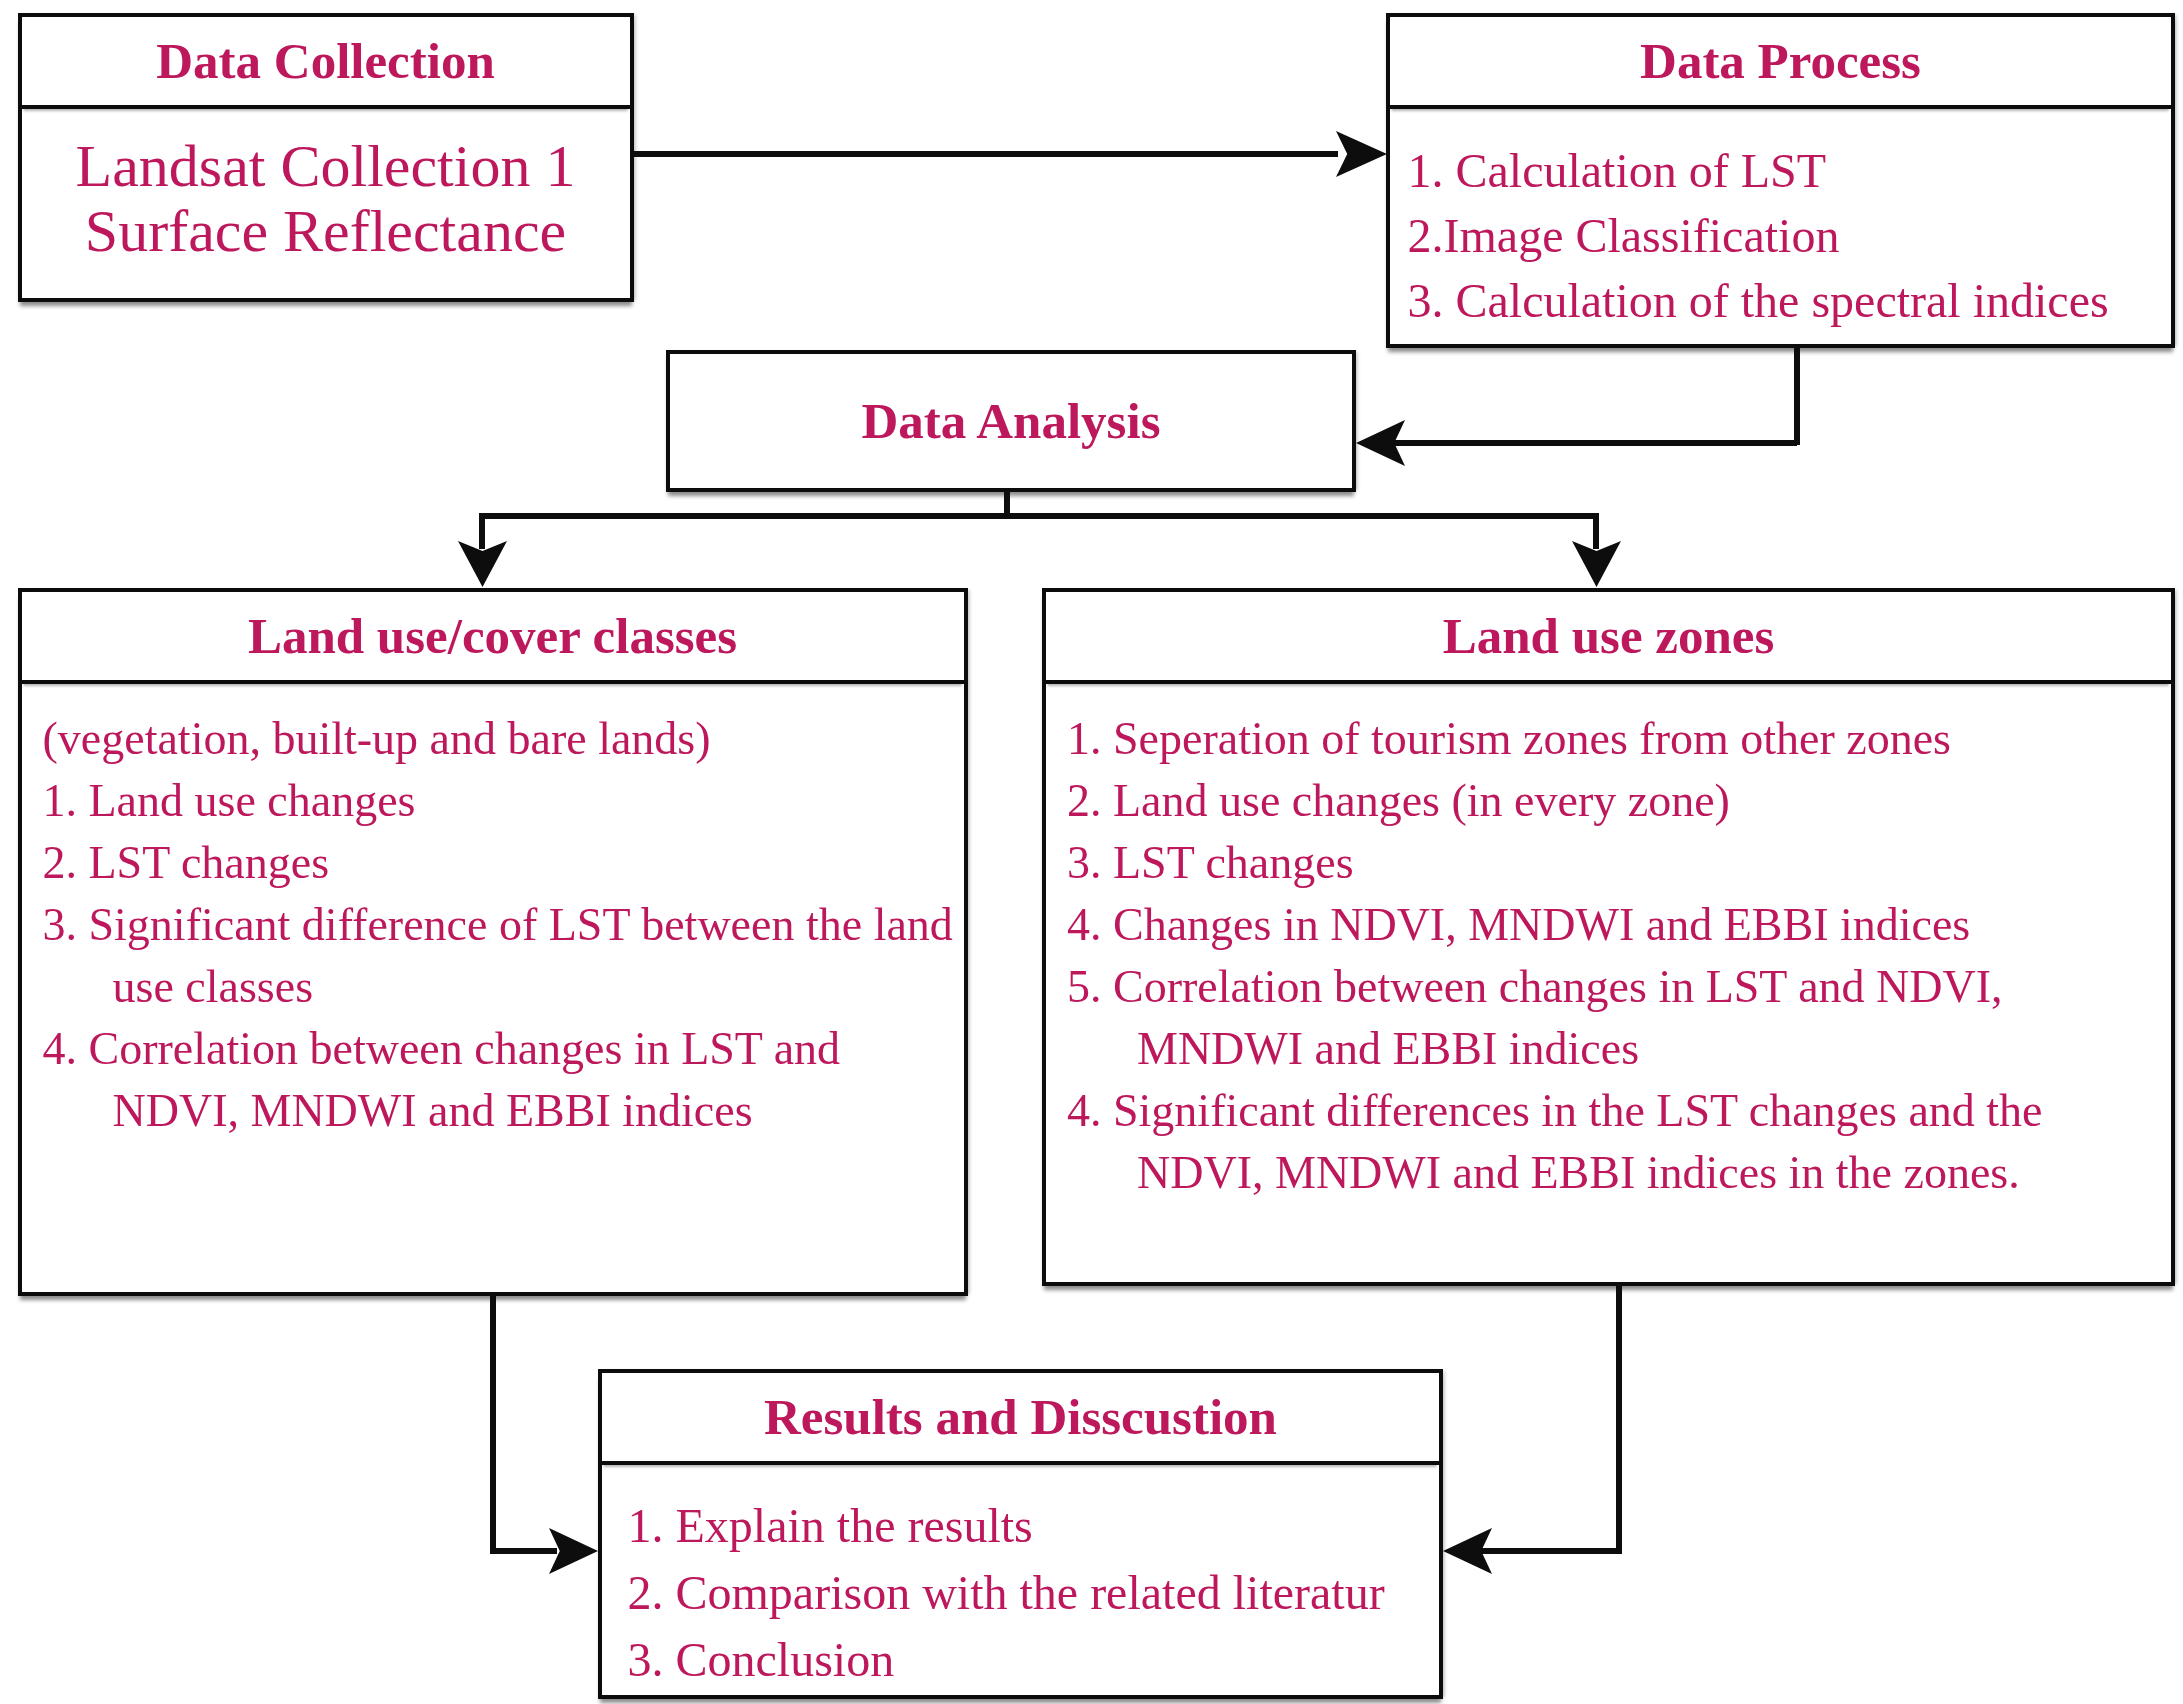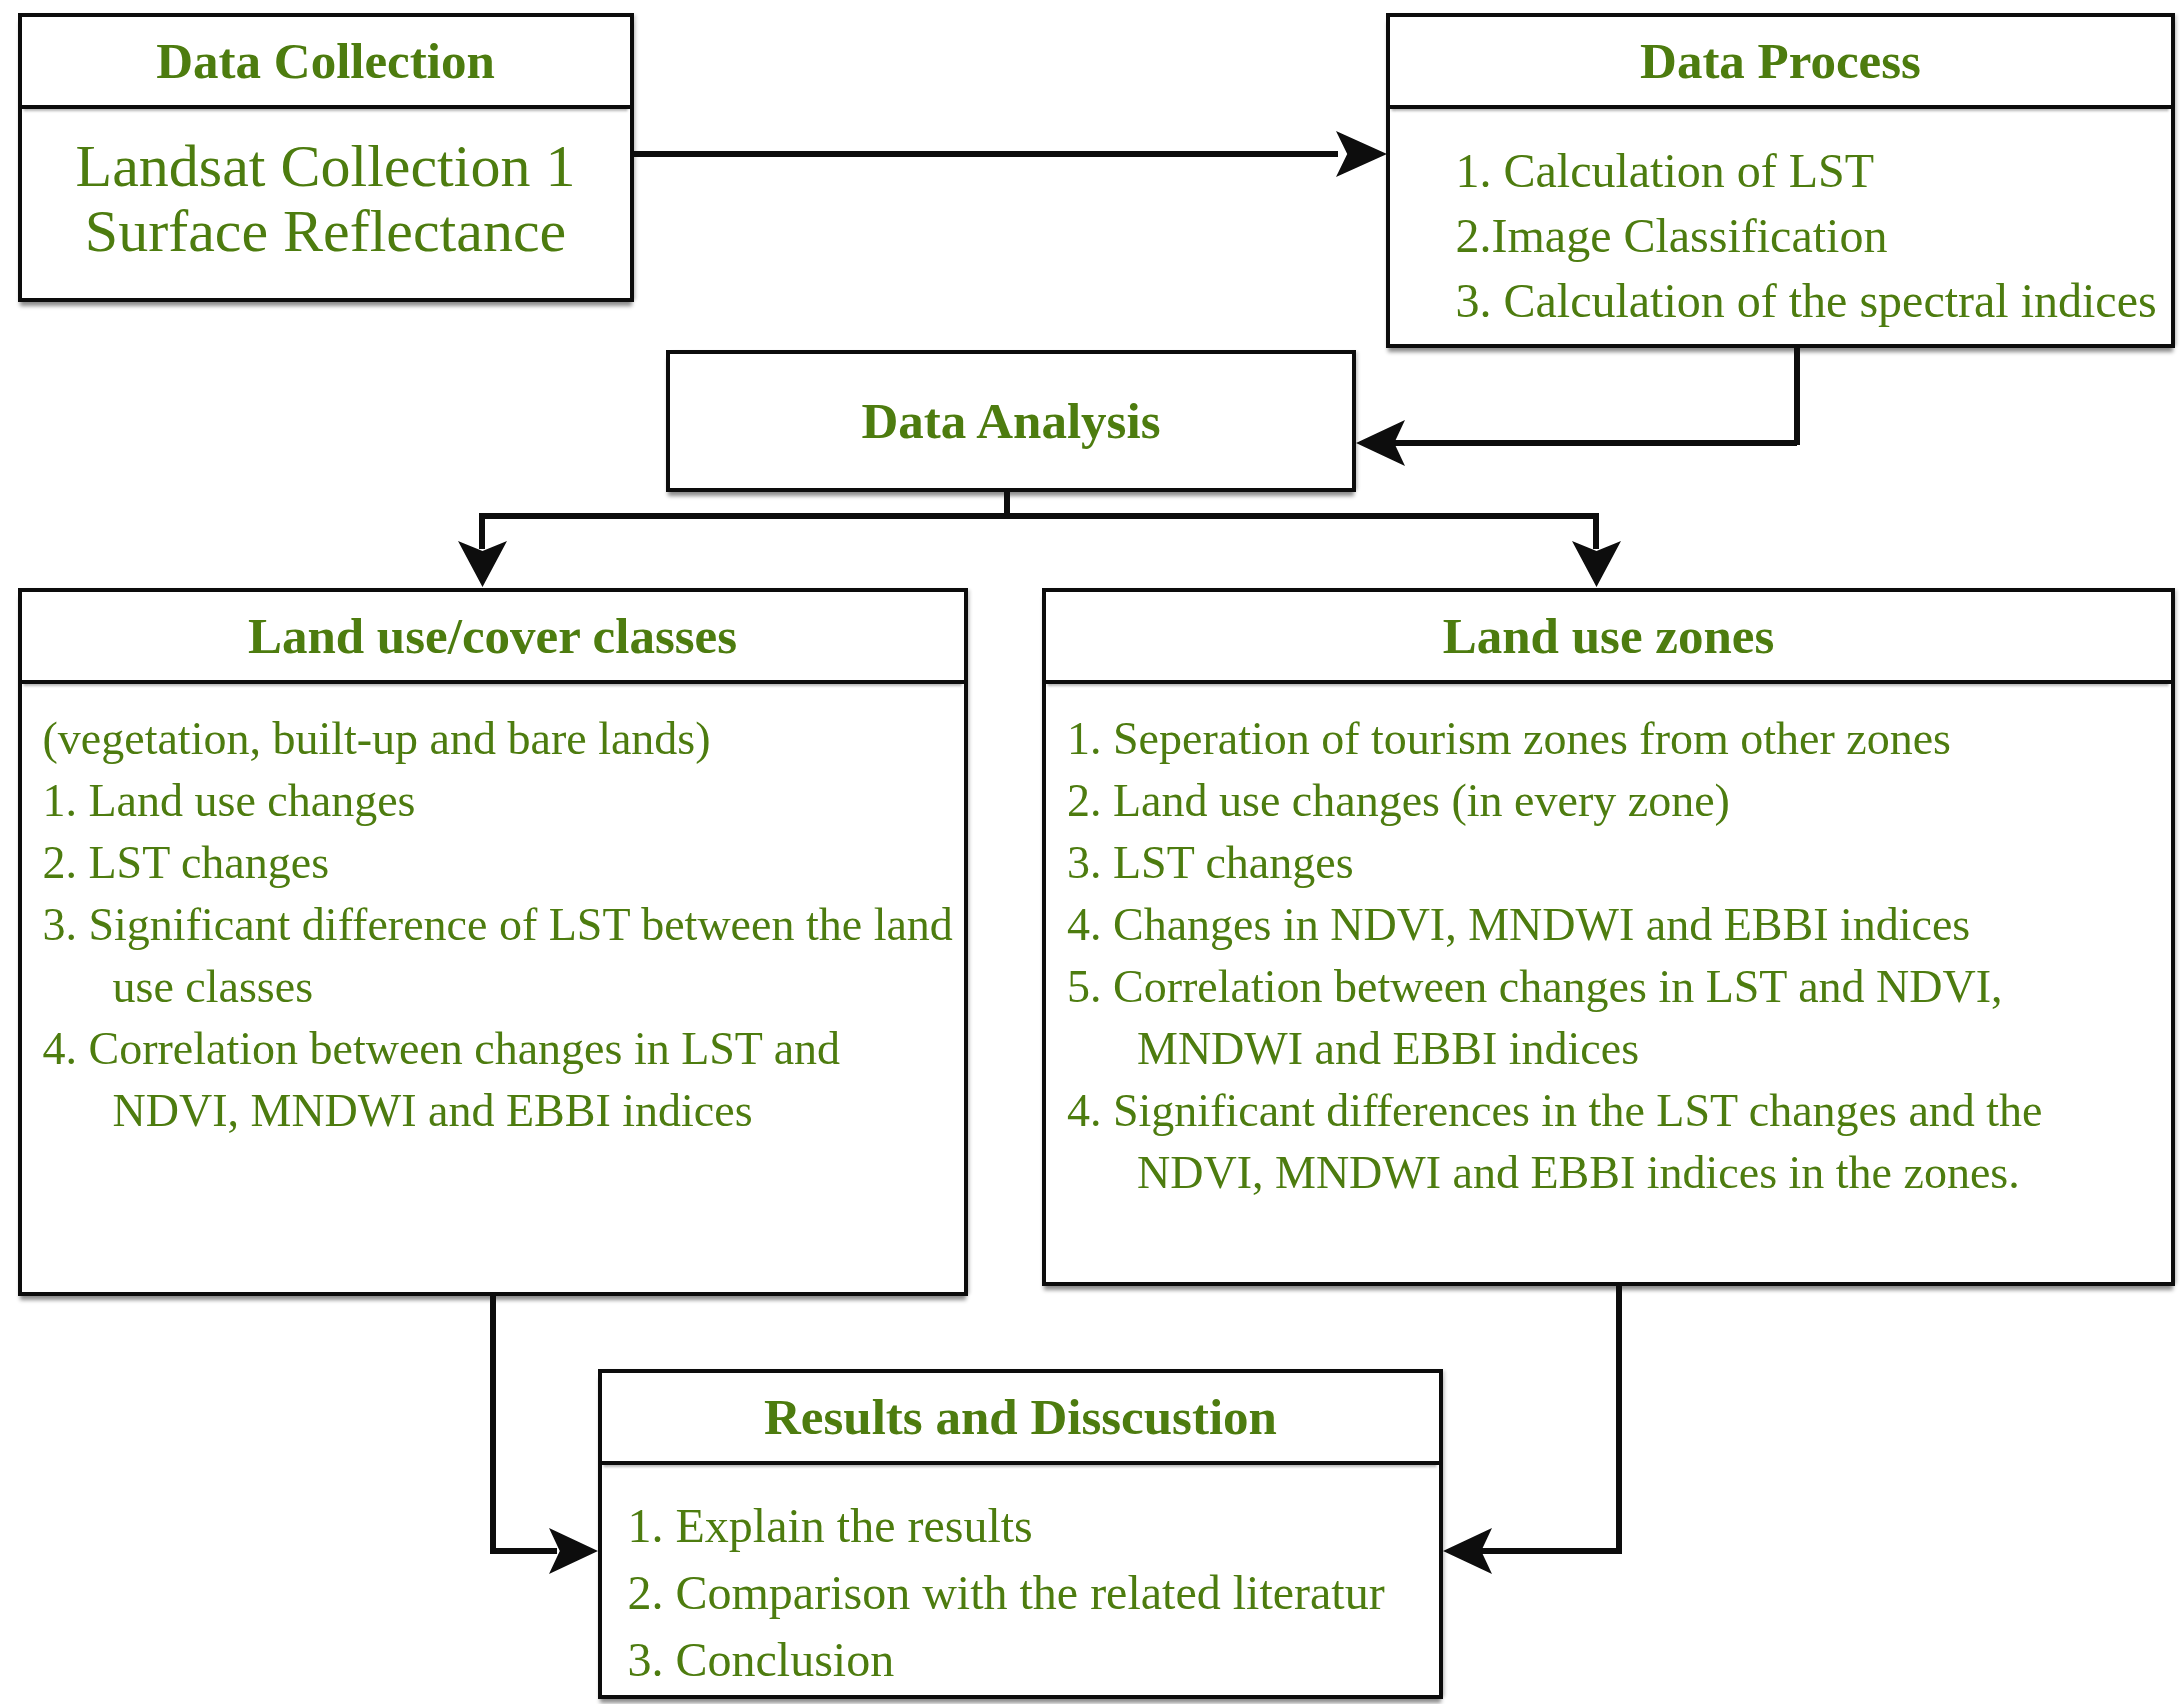"Data Collection" .canvas { color: #4d7c0f -> #be185d }
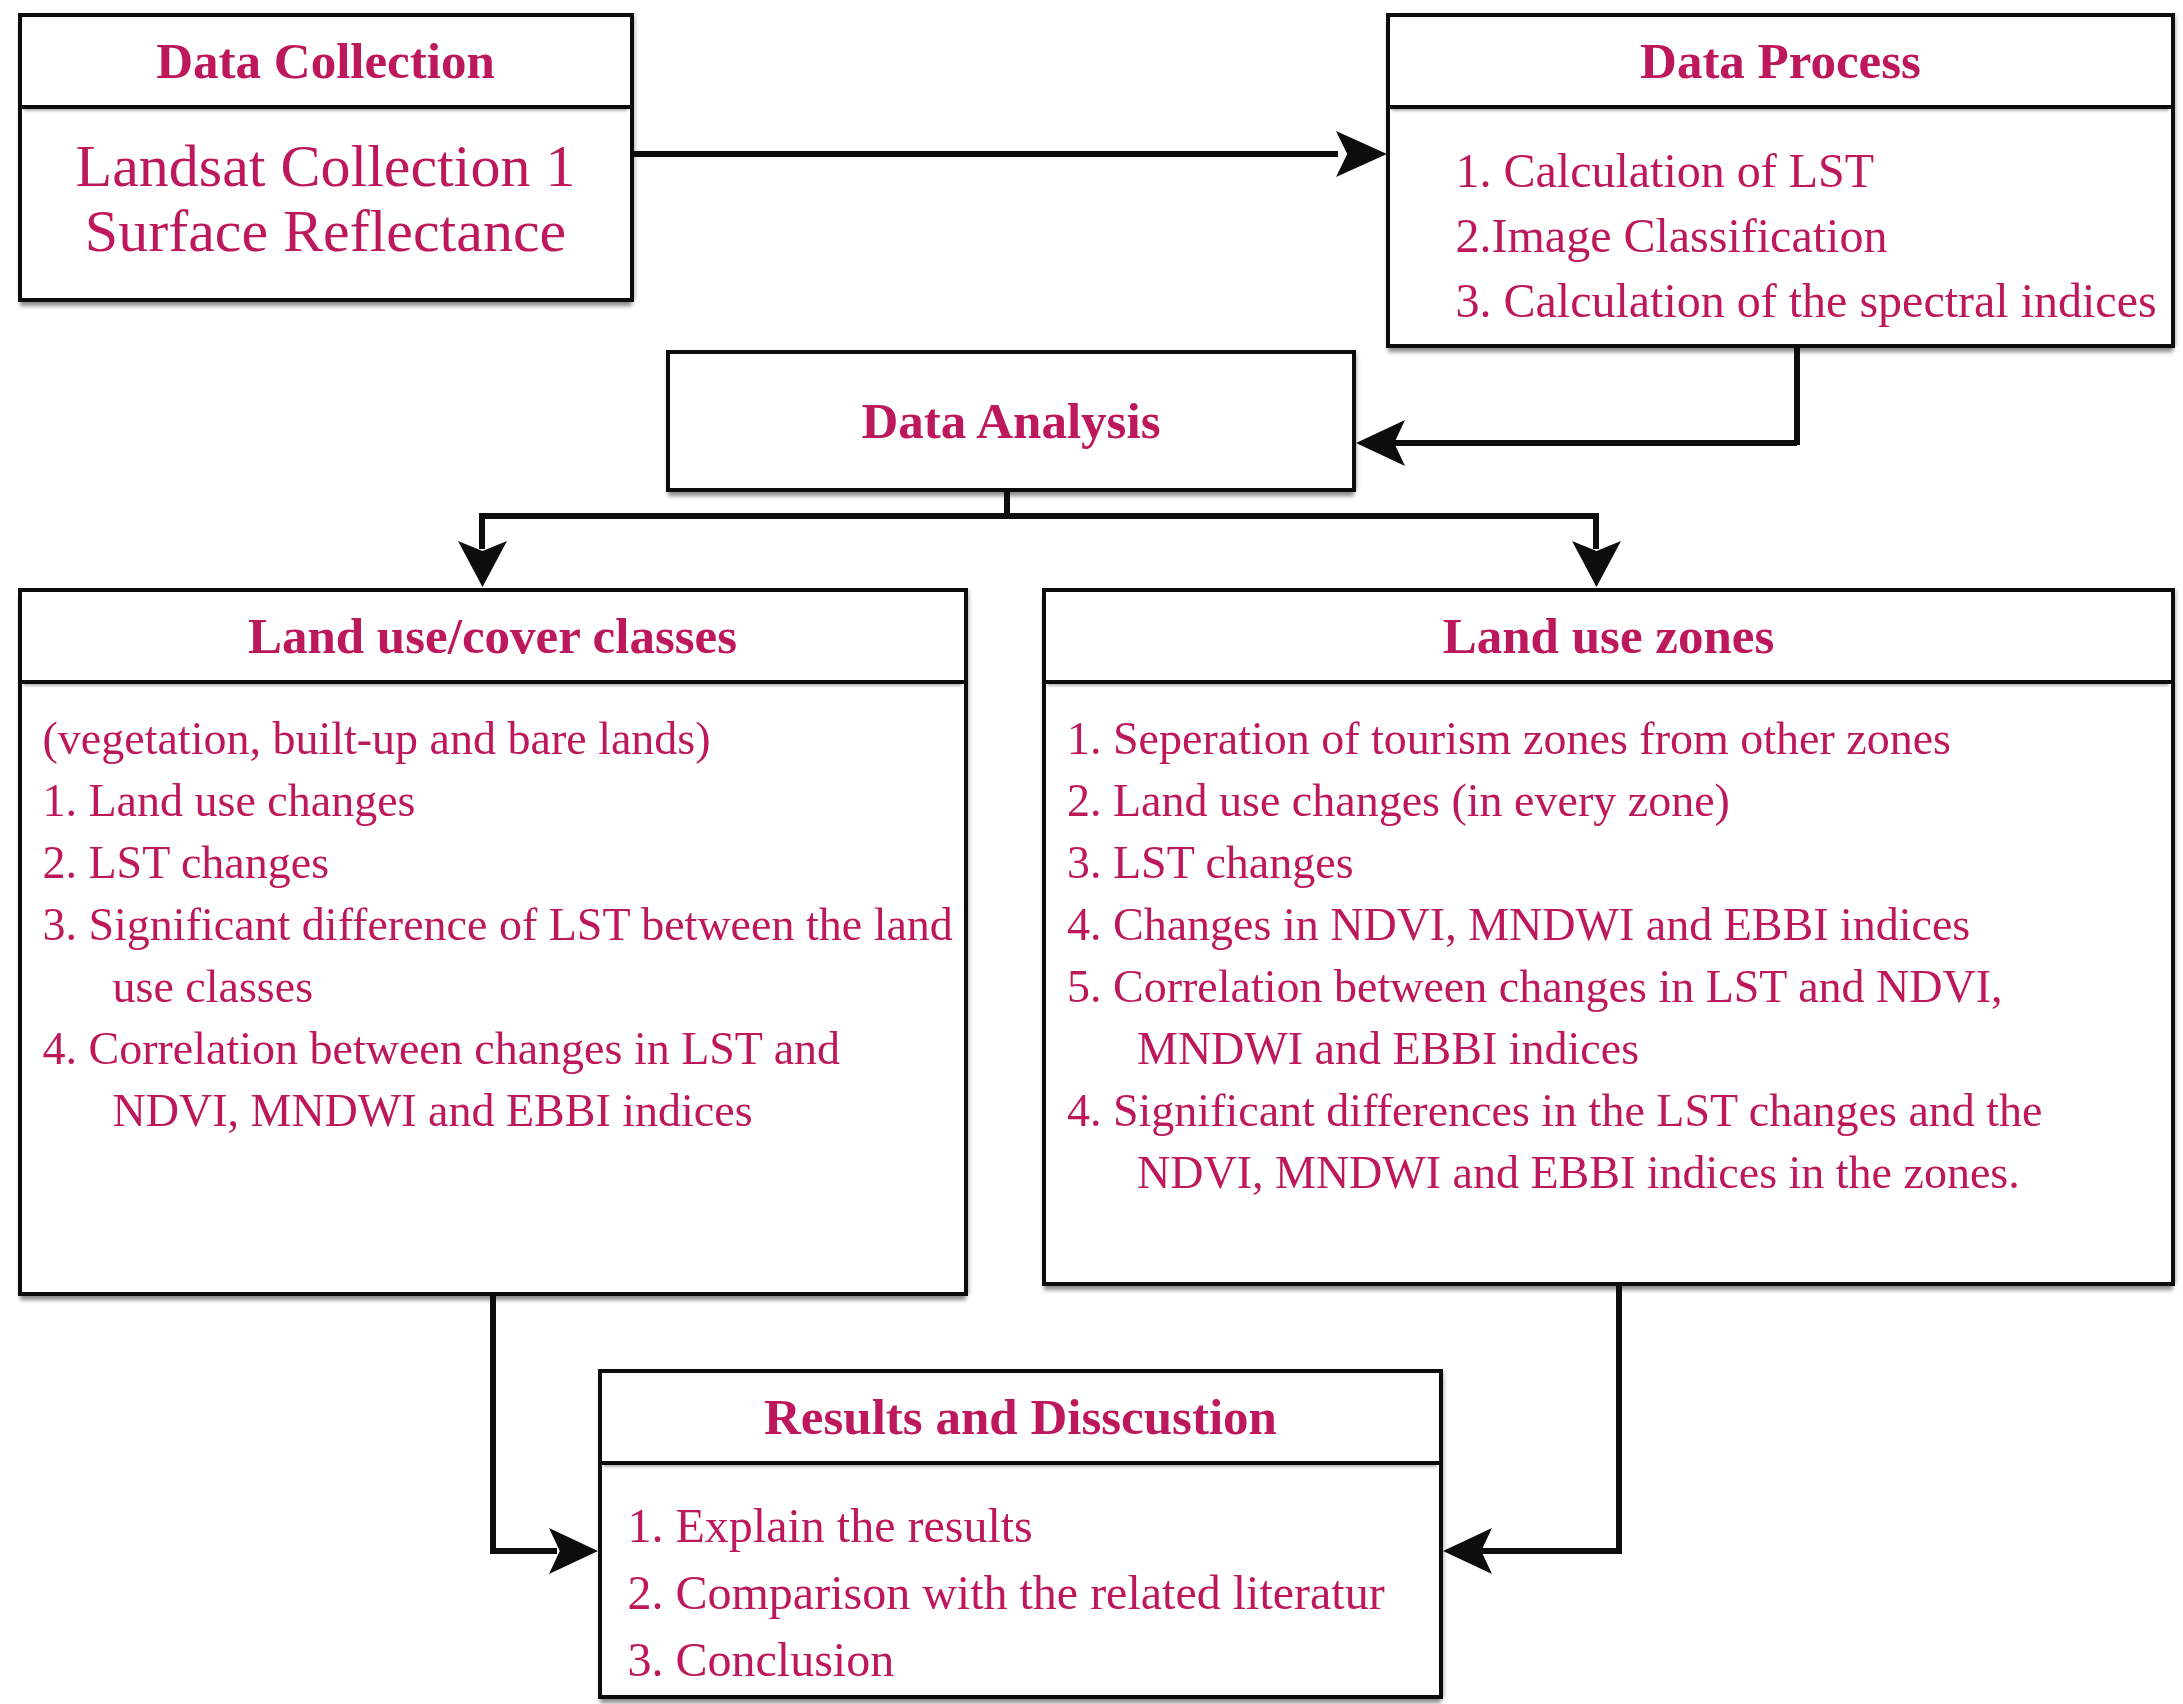"1. Calculation of LST" .dp-body { margin-left: 48px -> none }
